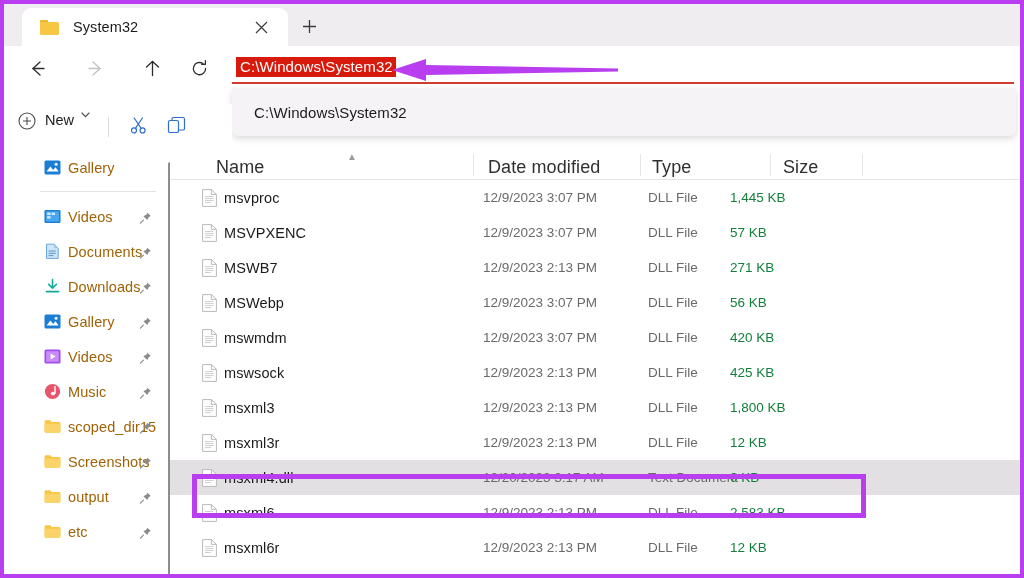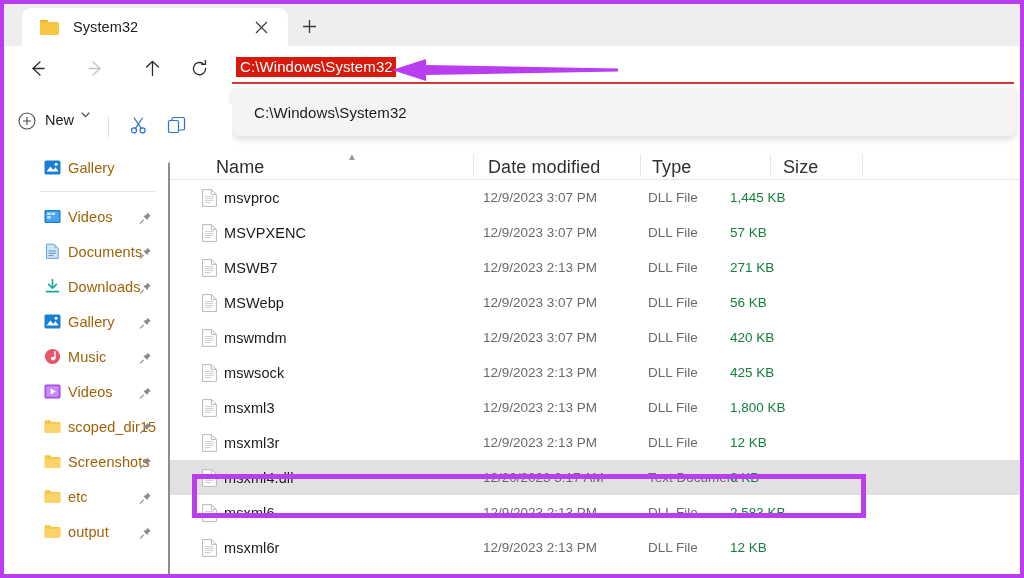"Music" div.side-item { order: before "Videos" -> after "Videos" }
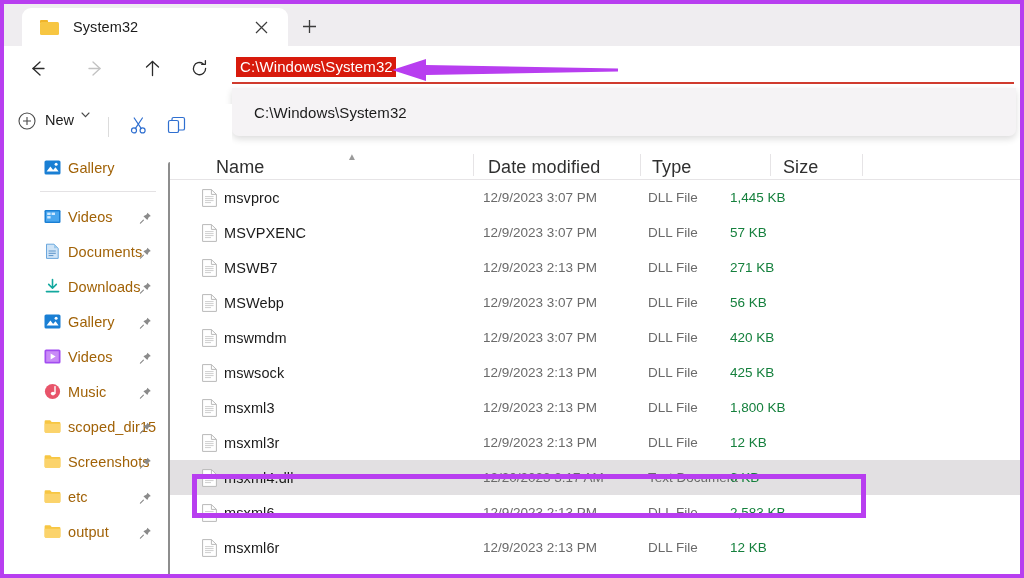"etc" div.side-item { order: before "output" -> after "output" }
